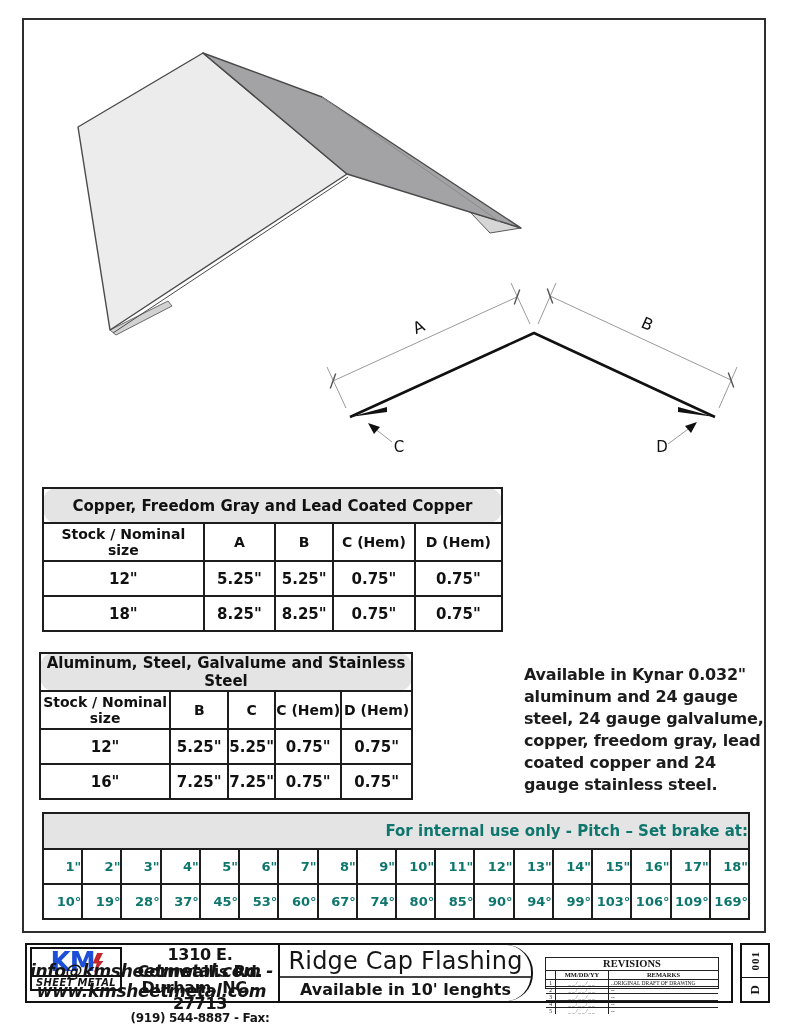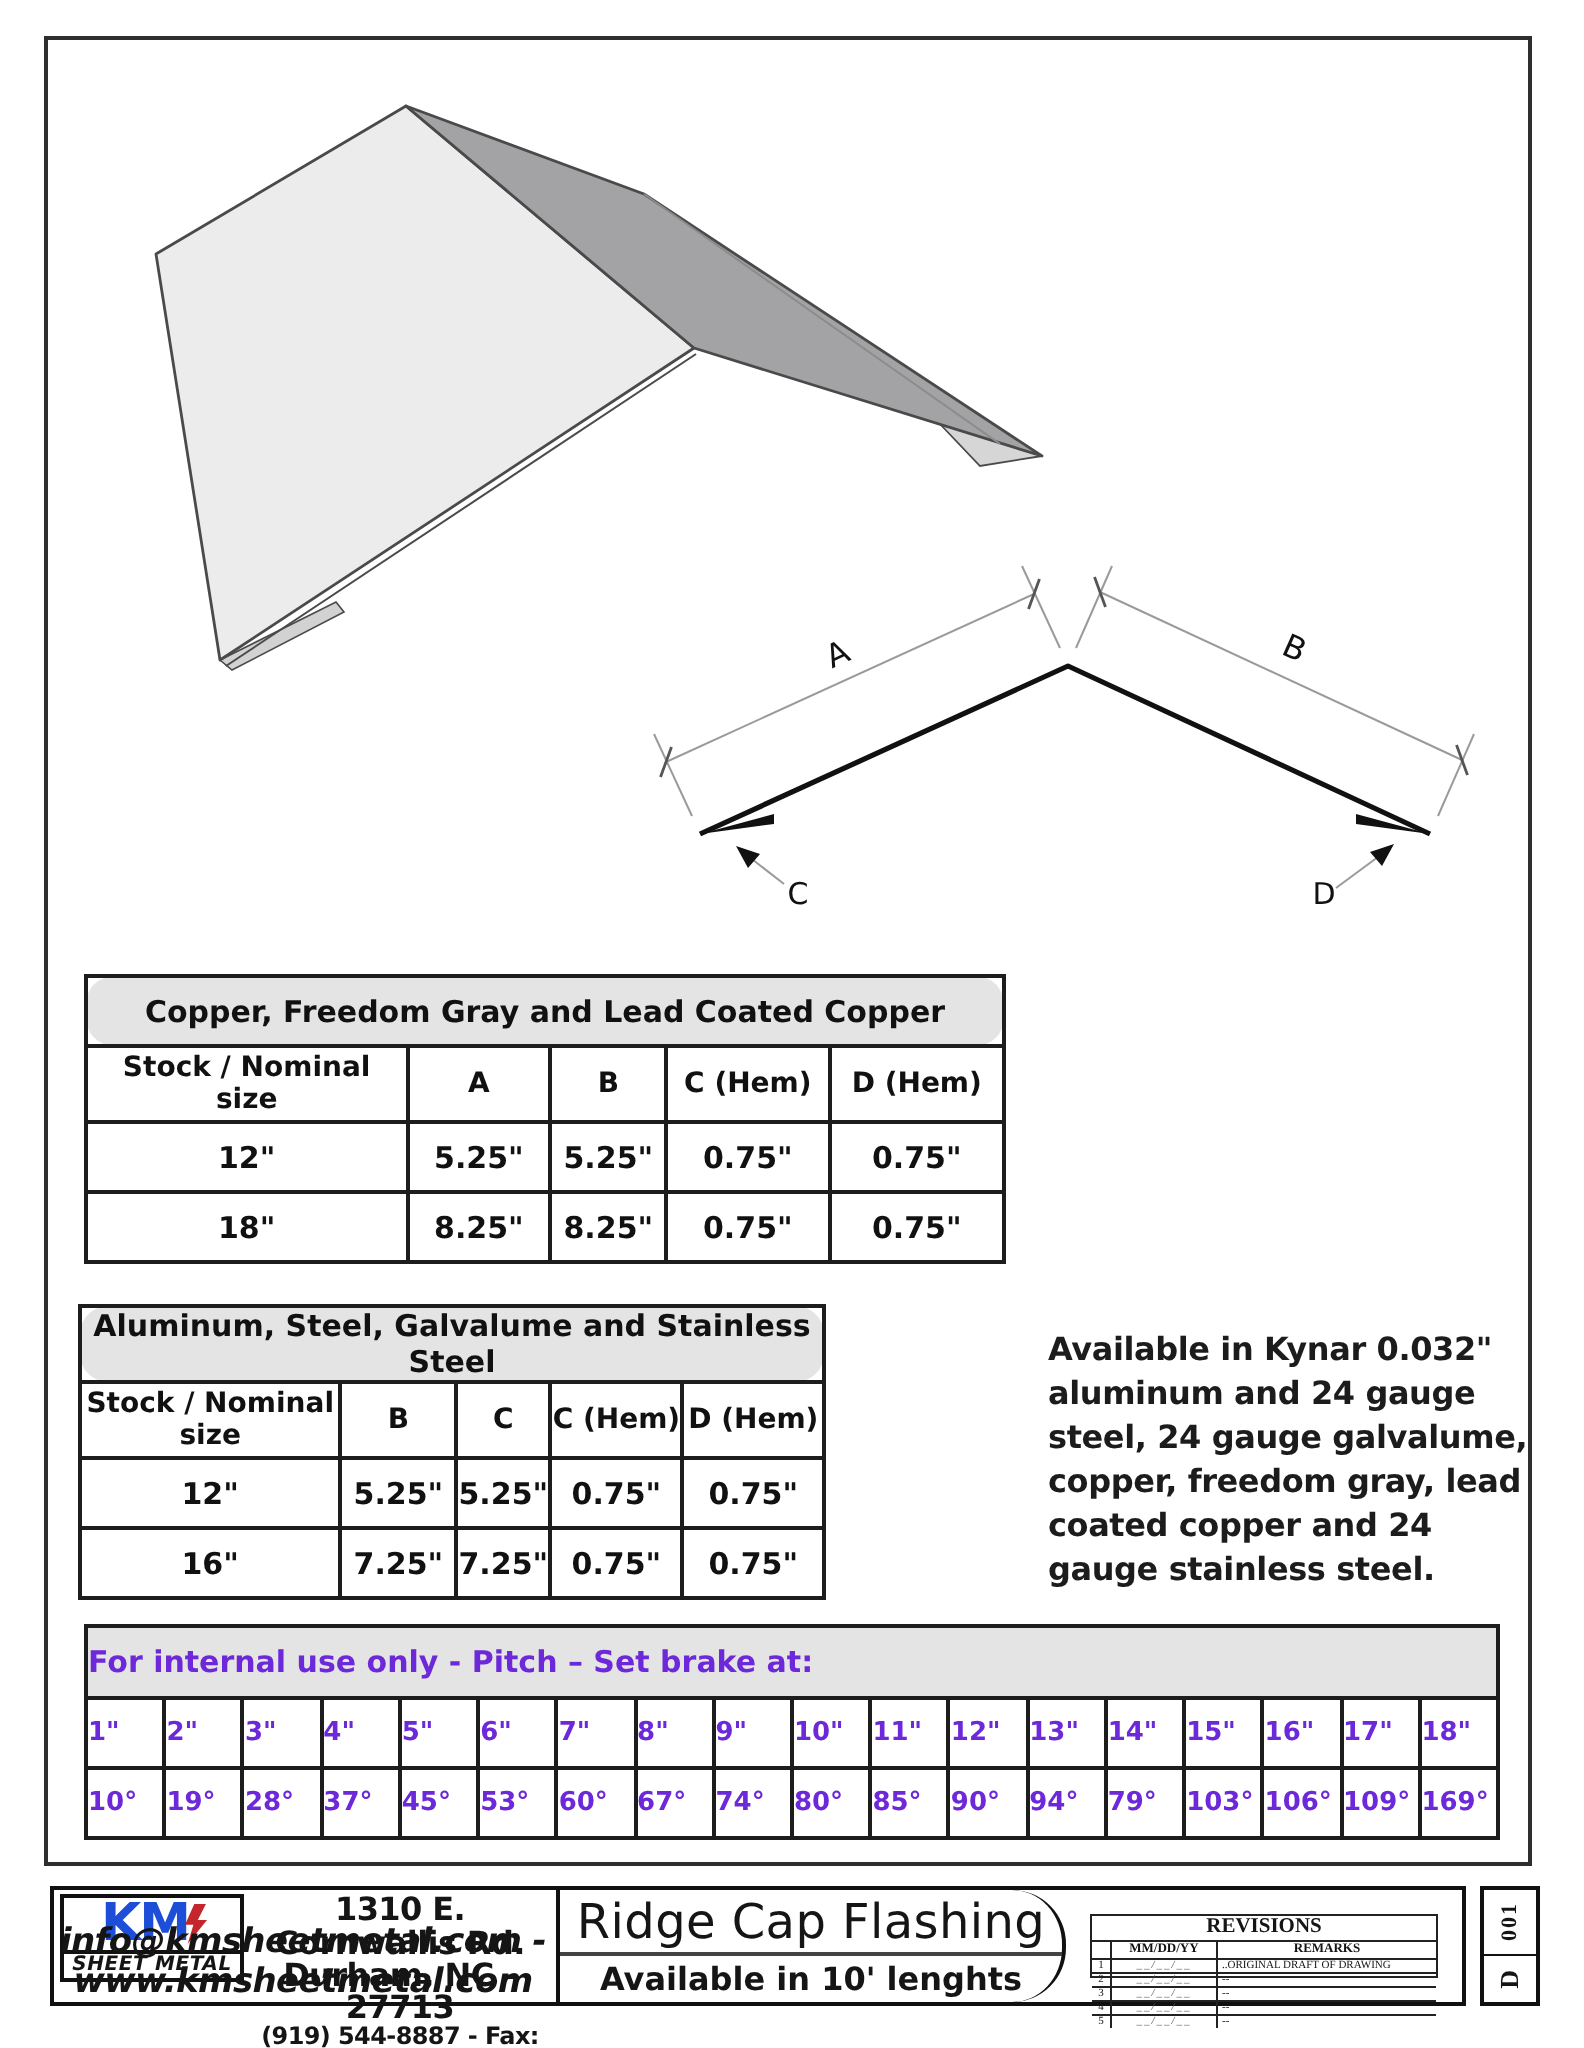"For internal use only -" table.pitch th, table.pitch td { color: #6d28d9 -> #0f766e; text-align: left -> right }
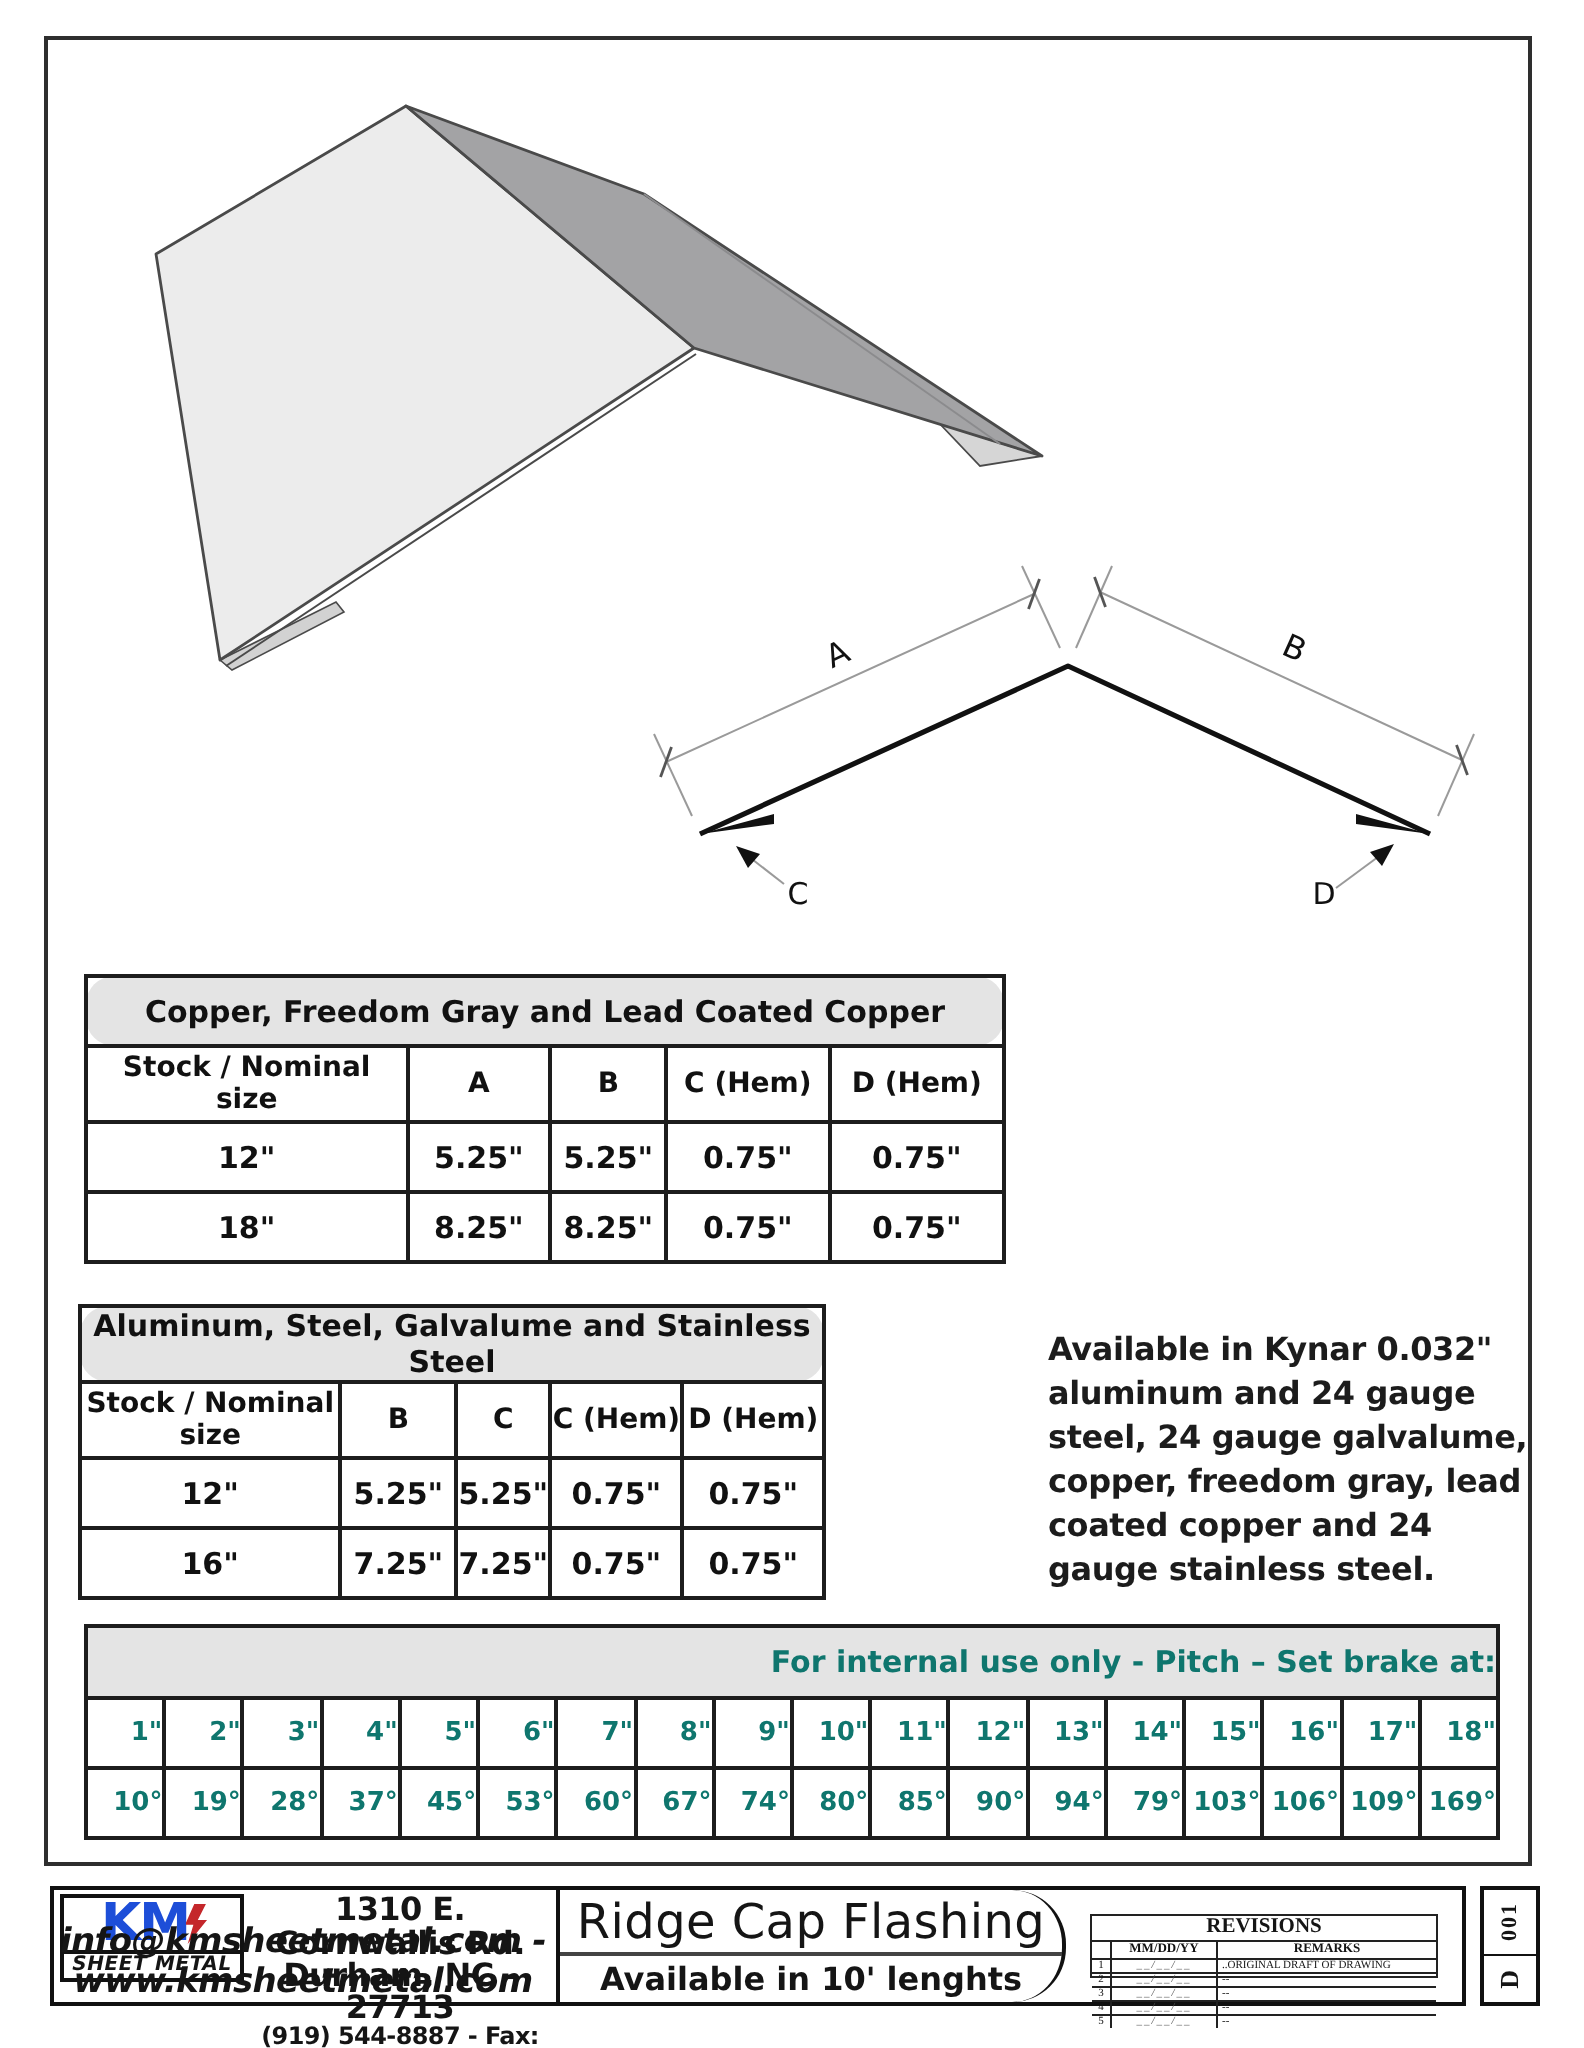"79°" td { text: 79 -> 99 }
